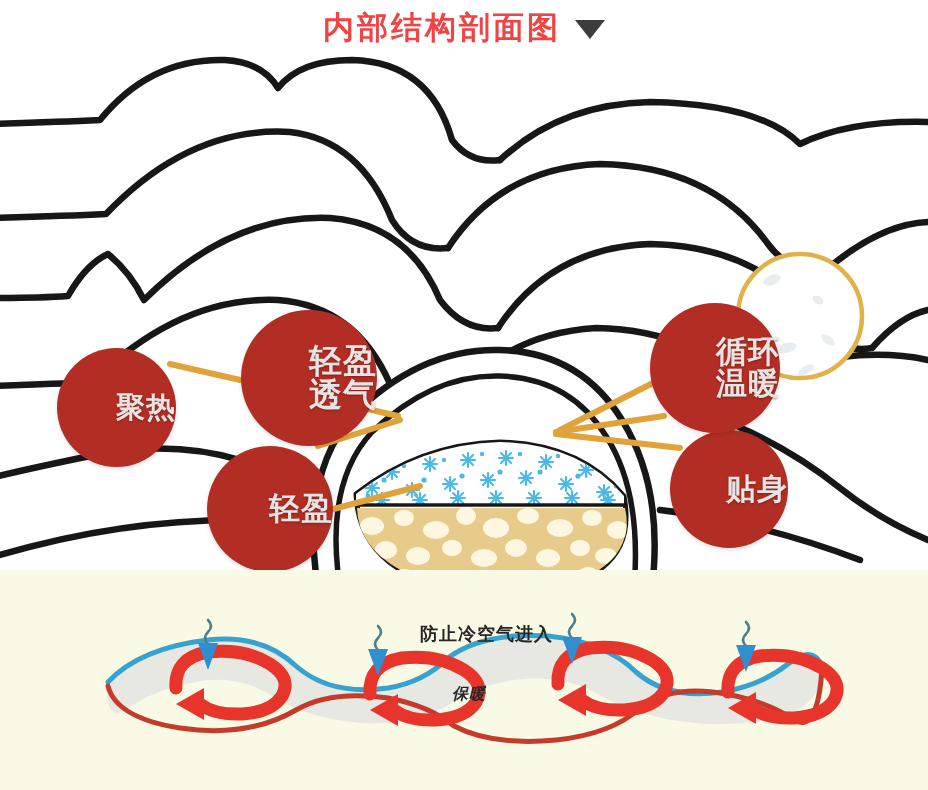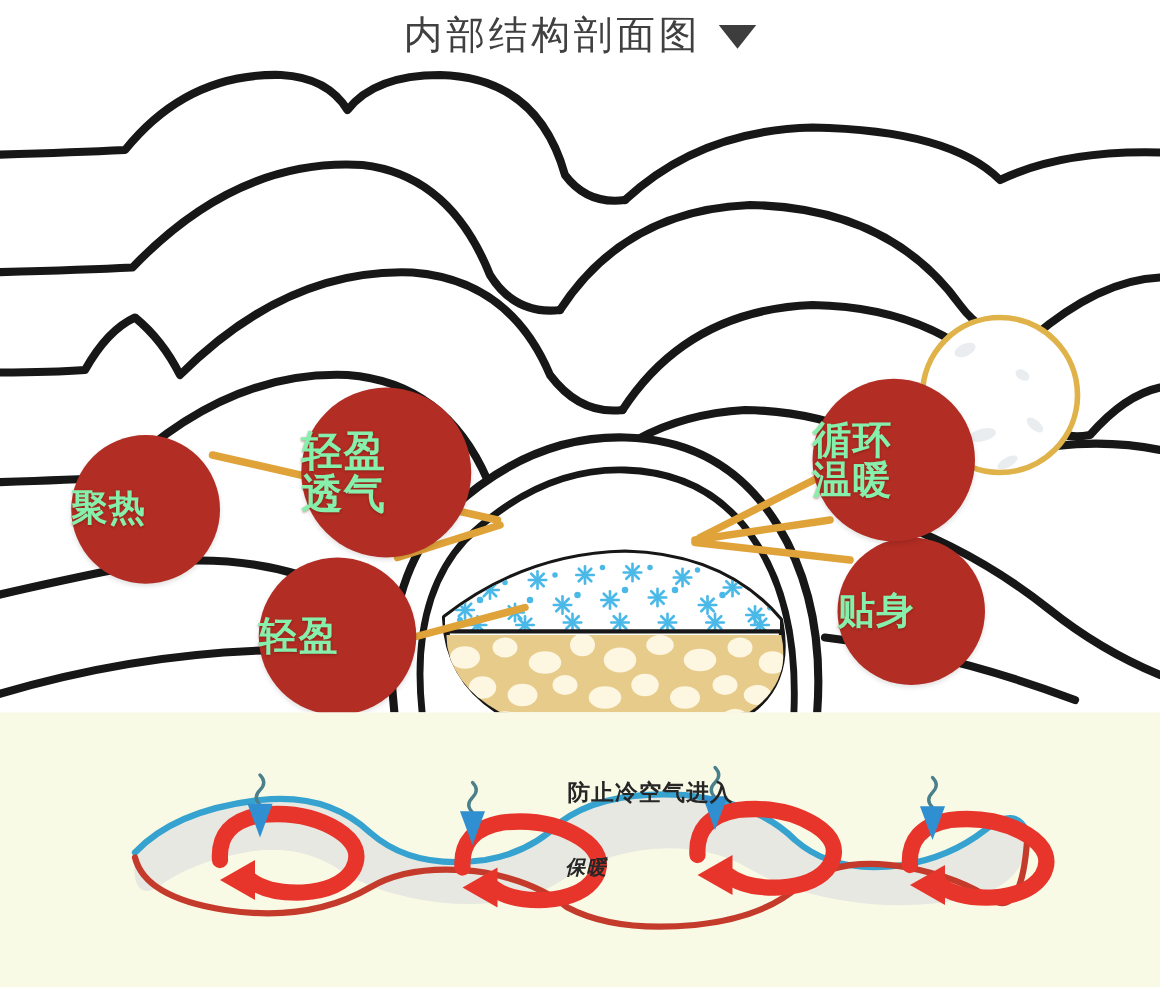"内部结构剖面图" #title-text { color: #404040 -> #ef4444; font-weight: 400 -> 700 }
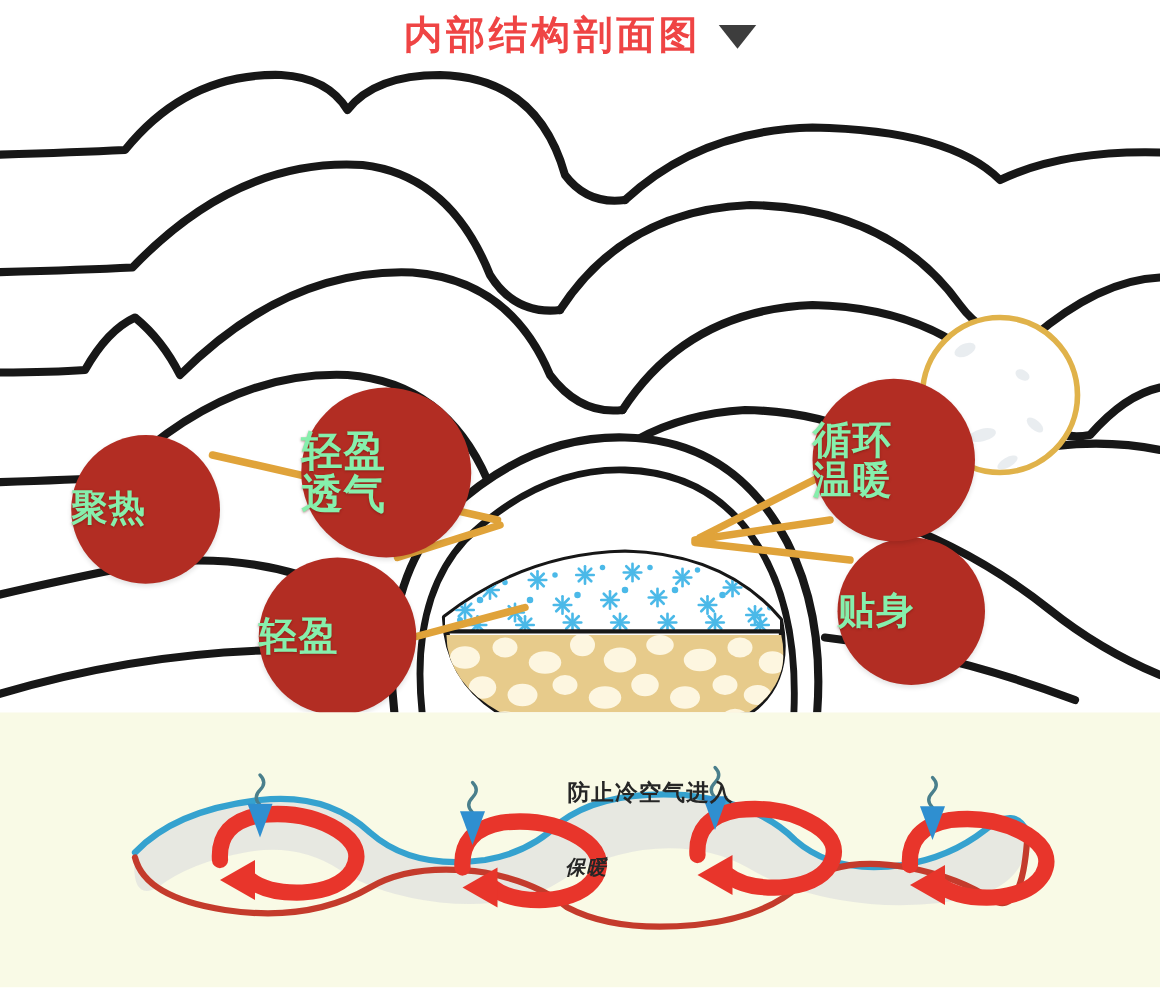"轻盈" .bubble { color: #86efac -> #e5e5e5; justify-content: flex-start -> flex-end }
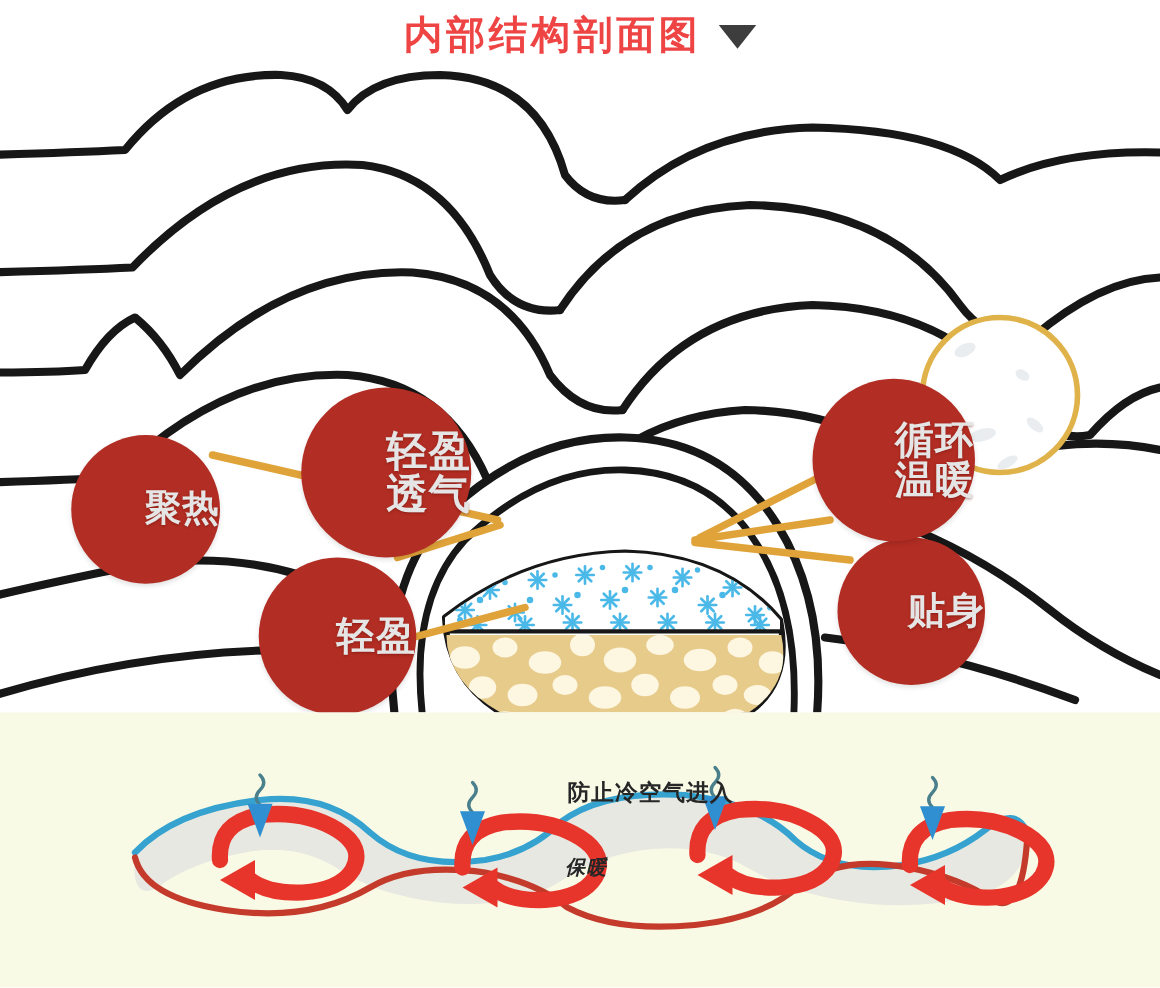"防止冷空气进入" div.lower-label { margin-left: 34px -> none }
